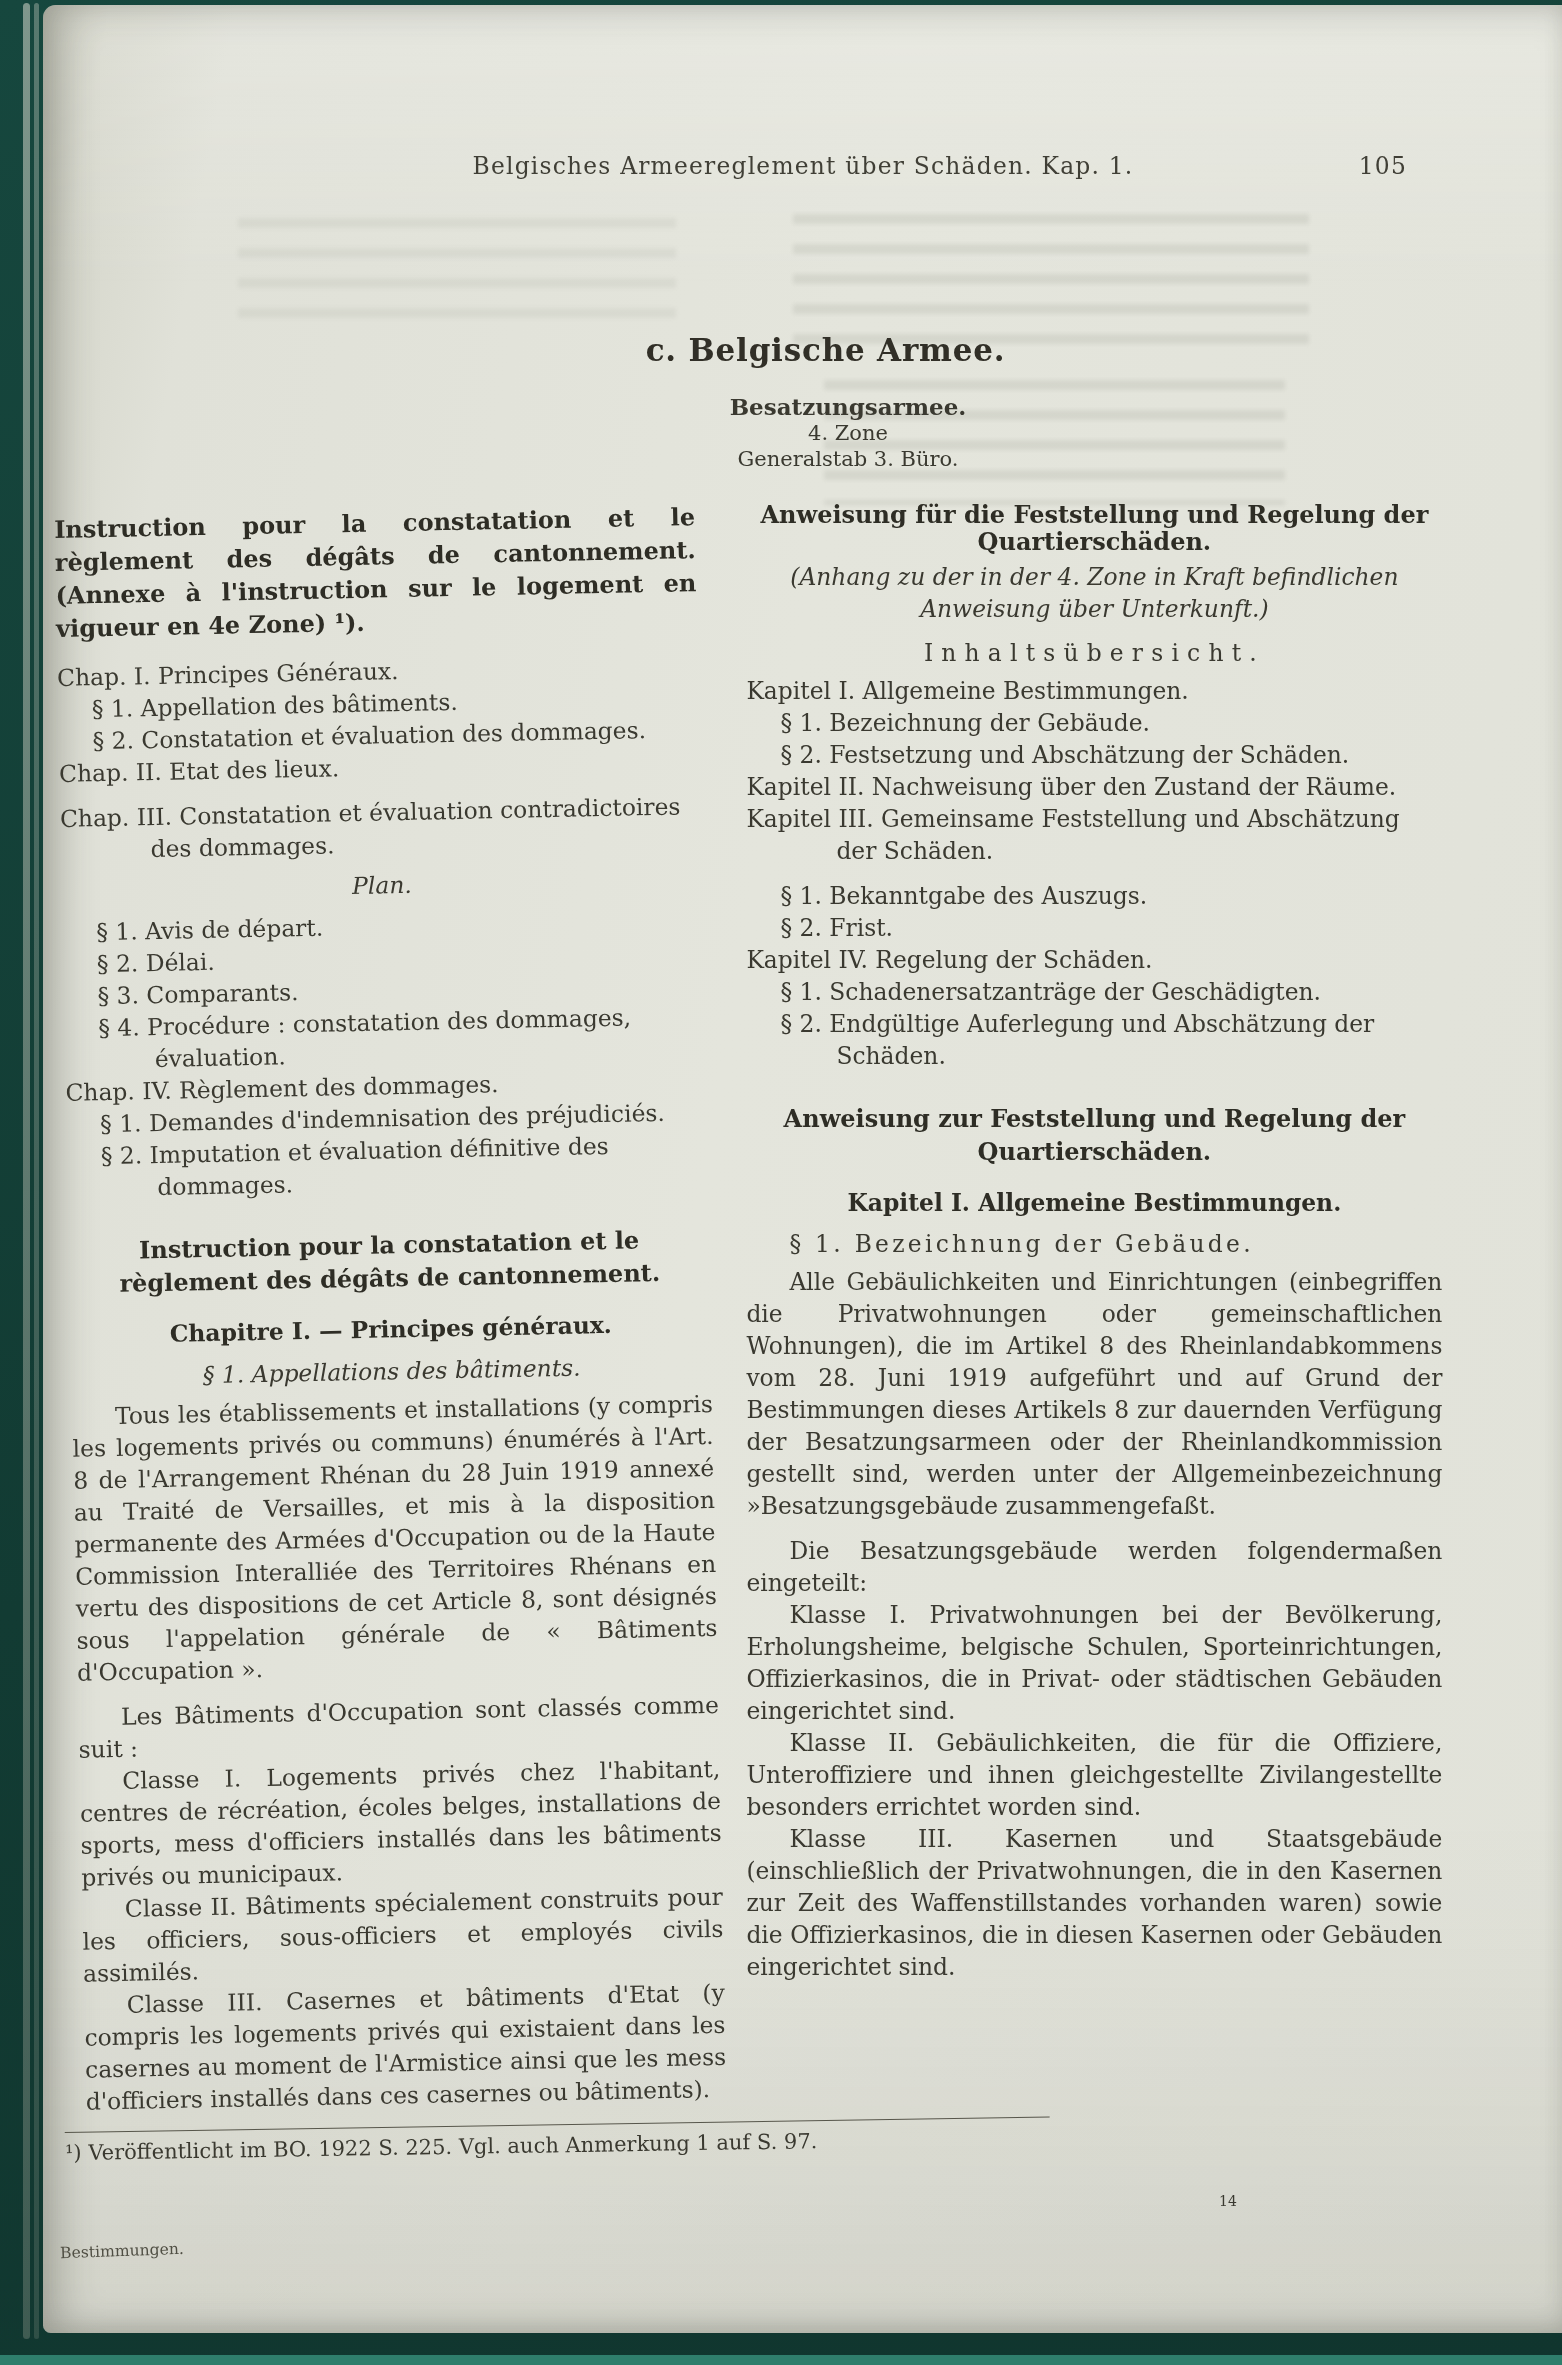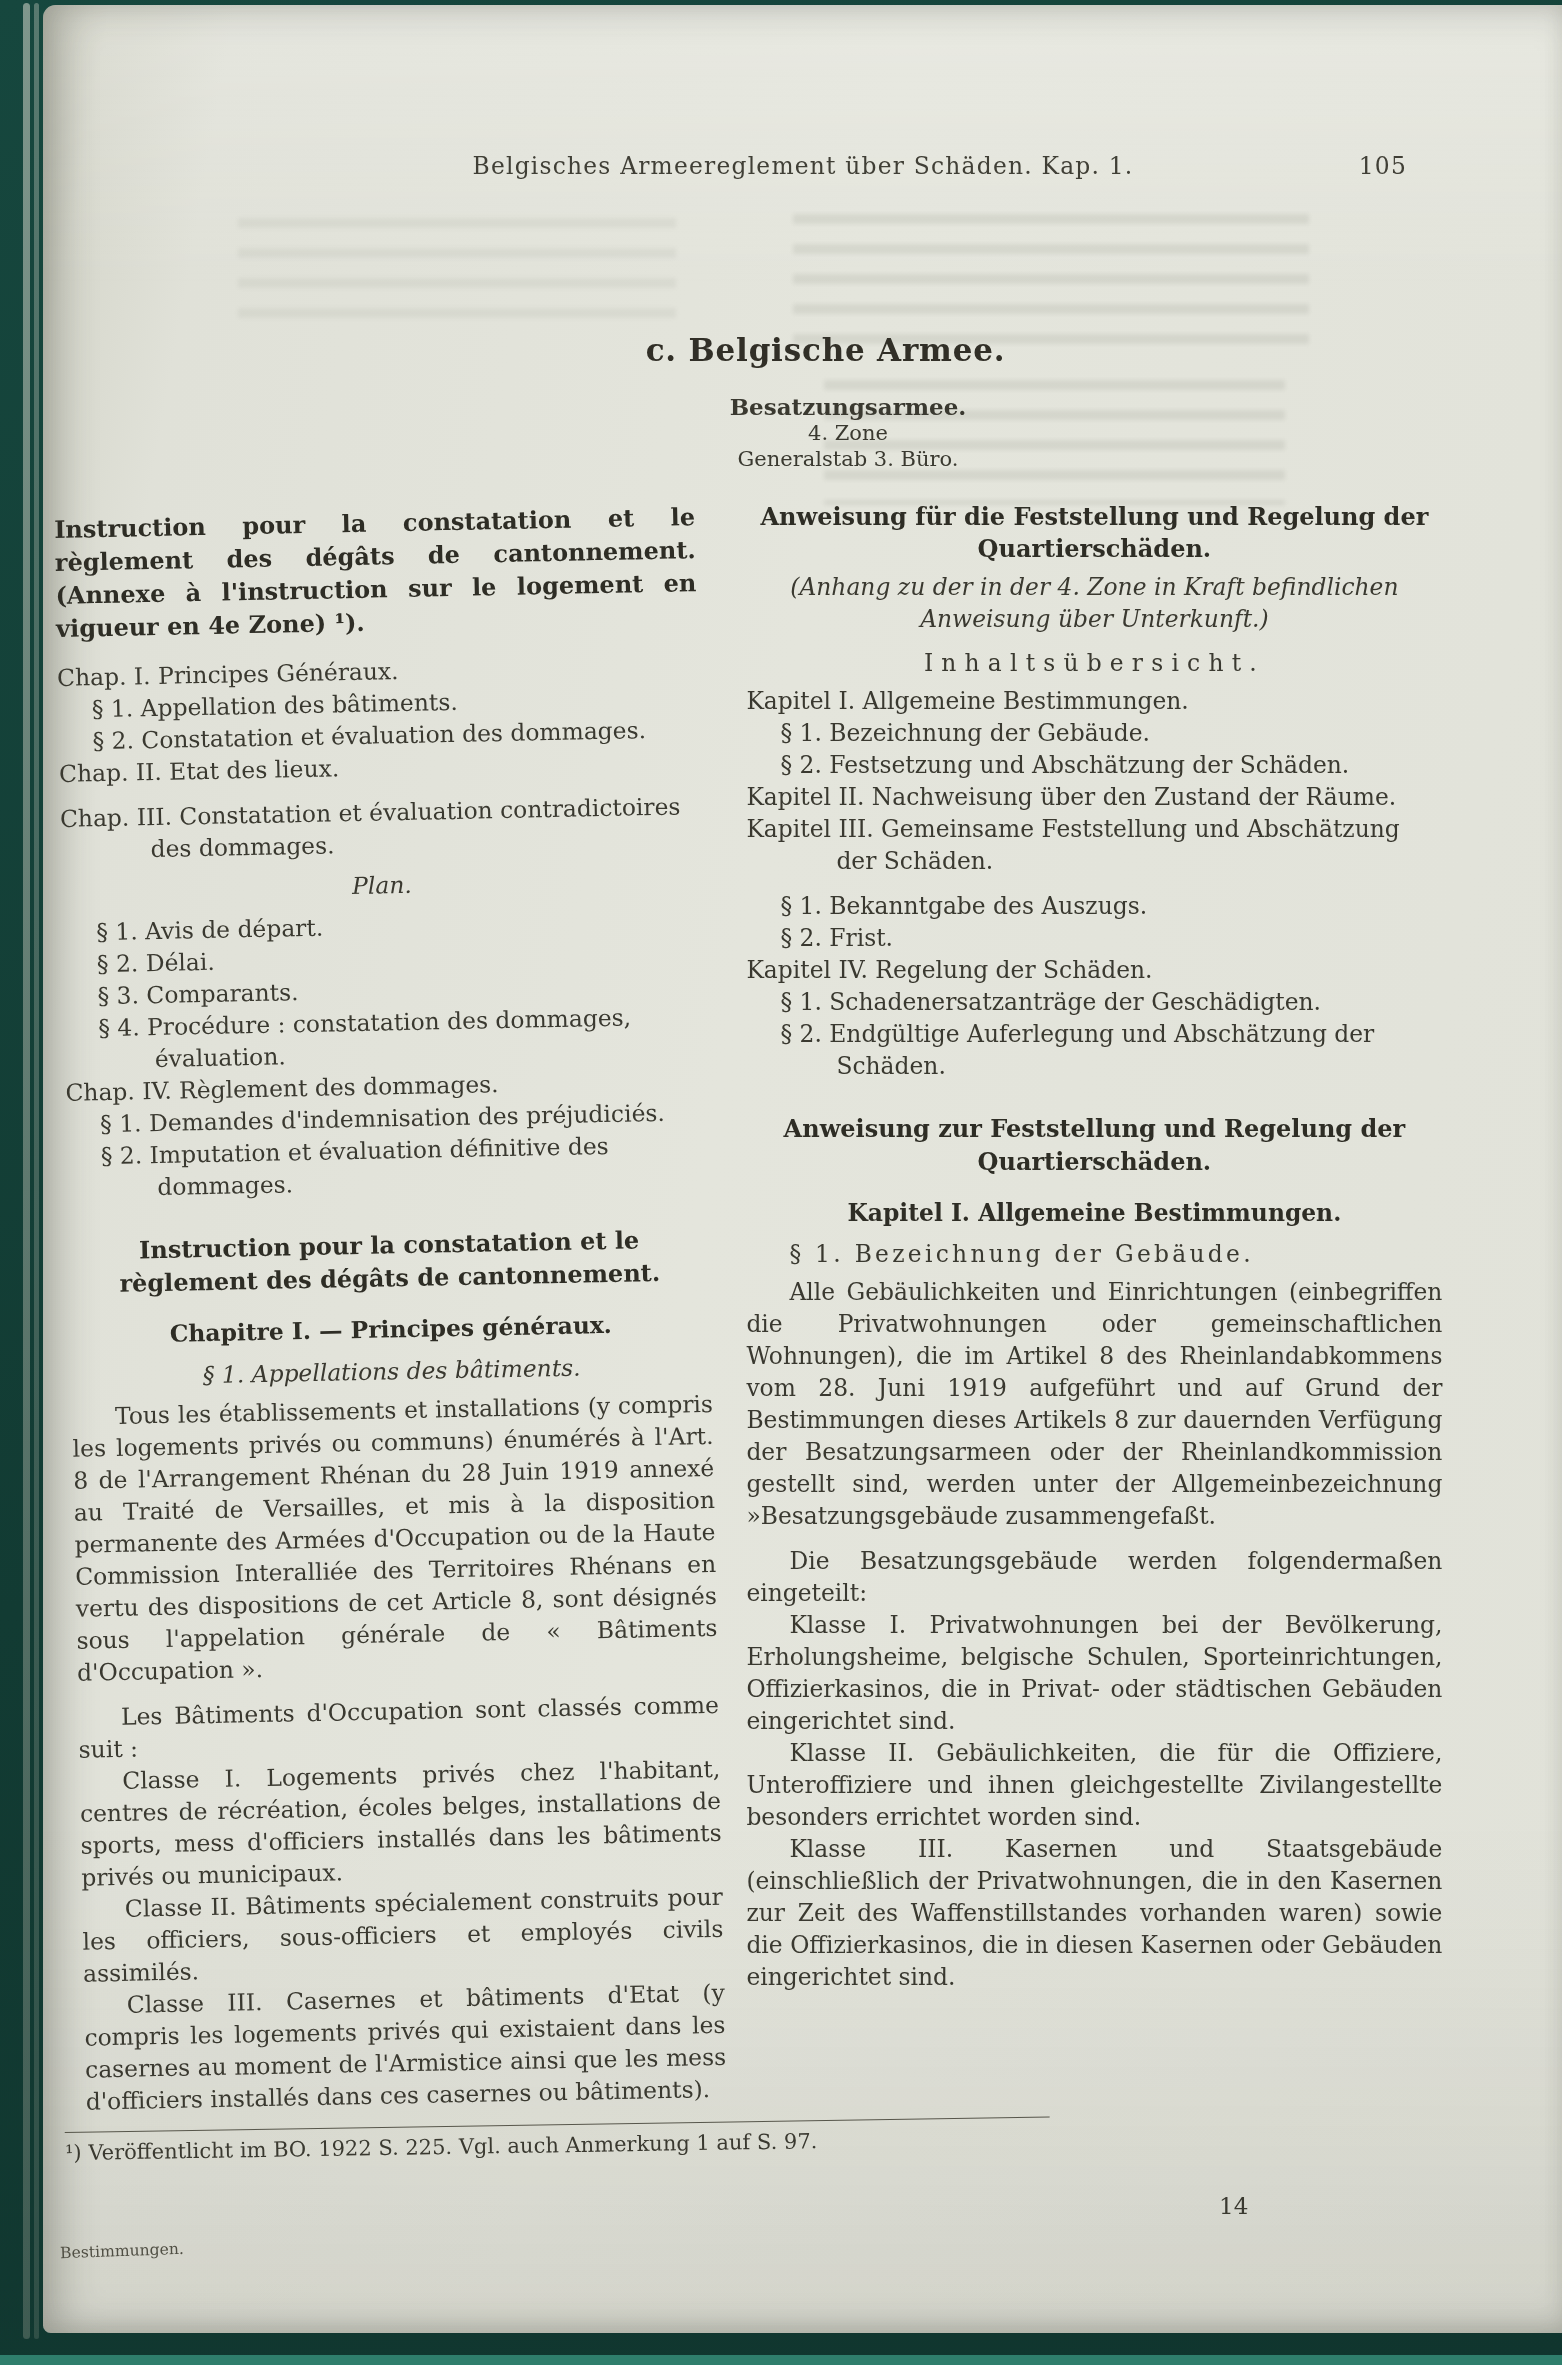"Anweisung für die Feststellung und" .col-heading { line-height: 32px -> 27px }
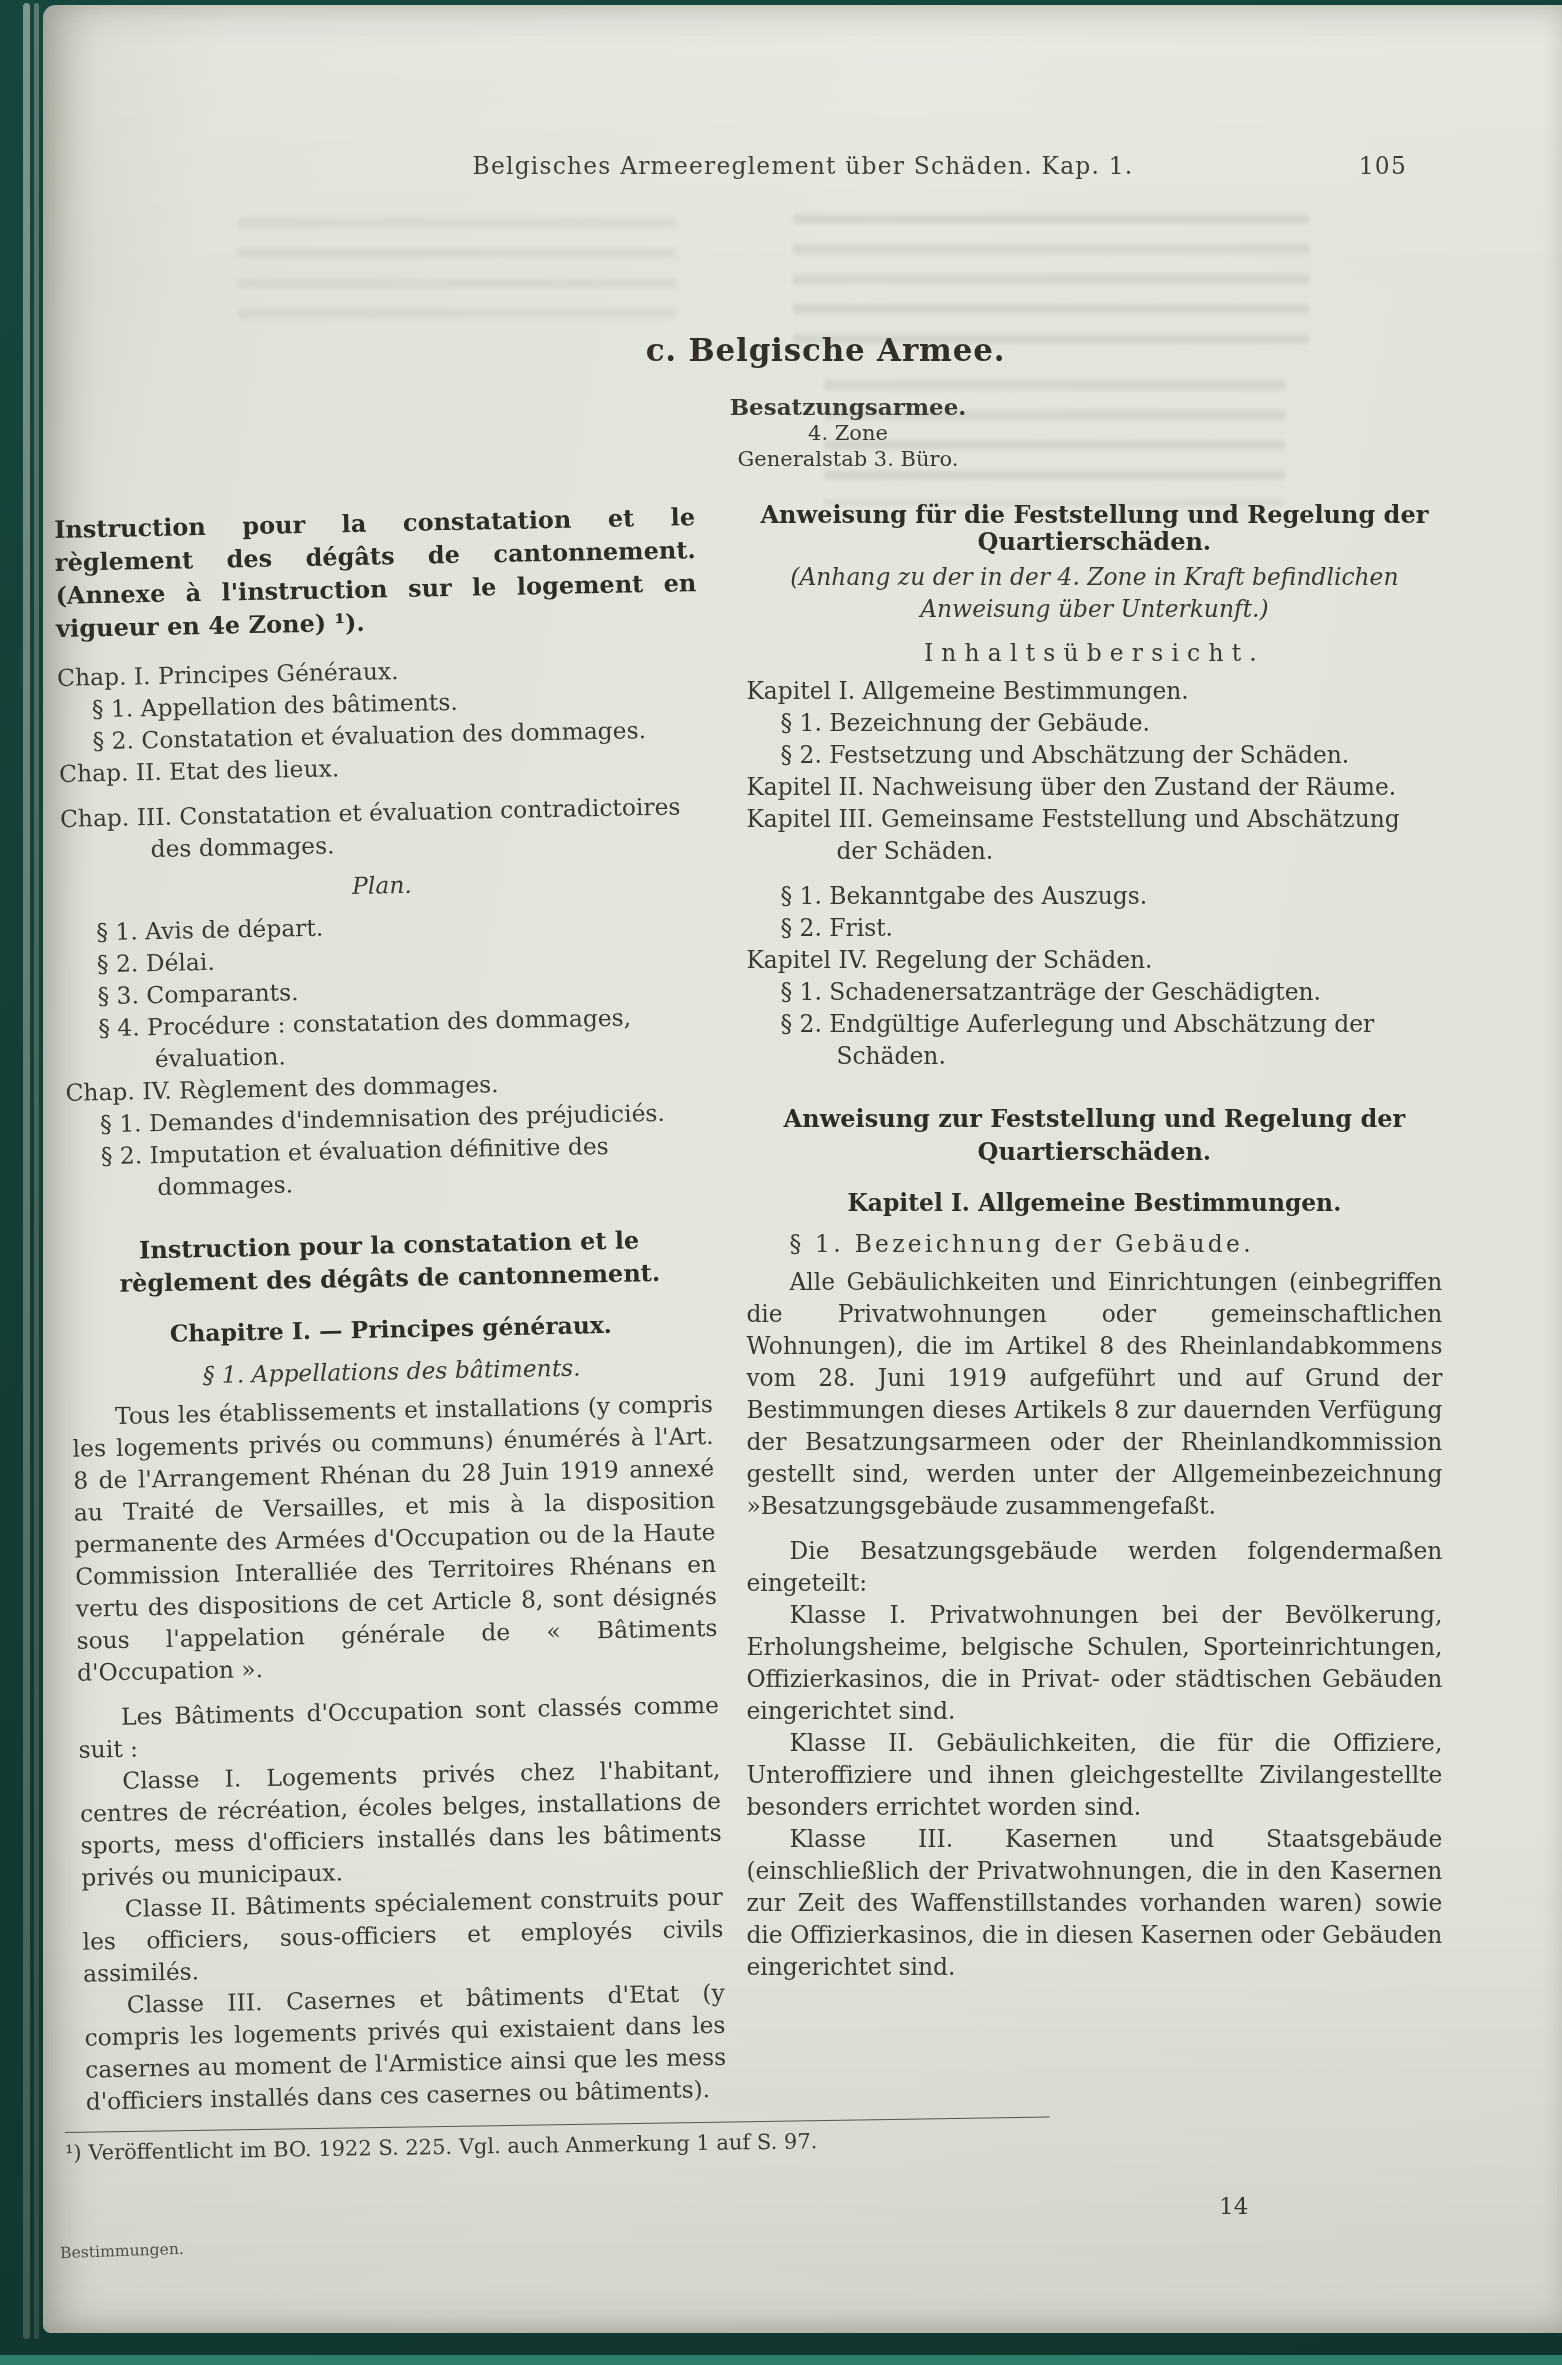"14" .sheet-number { font-size: 23px -> 14px }
